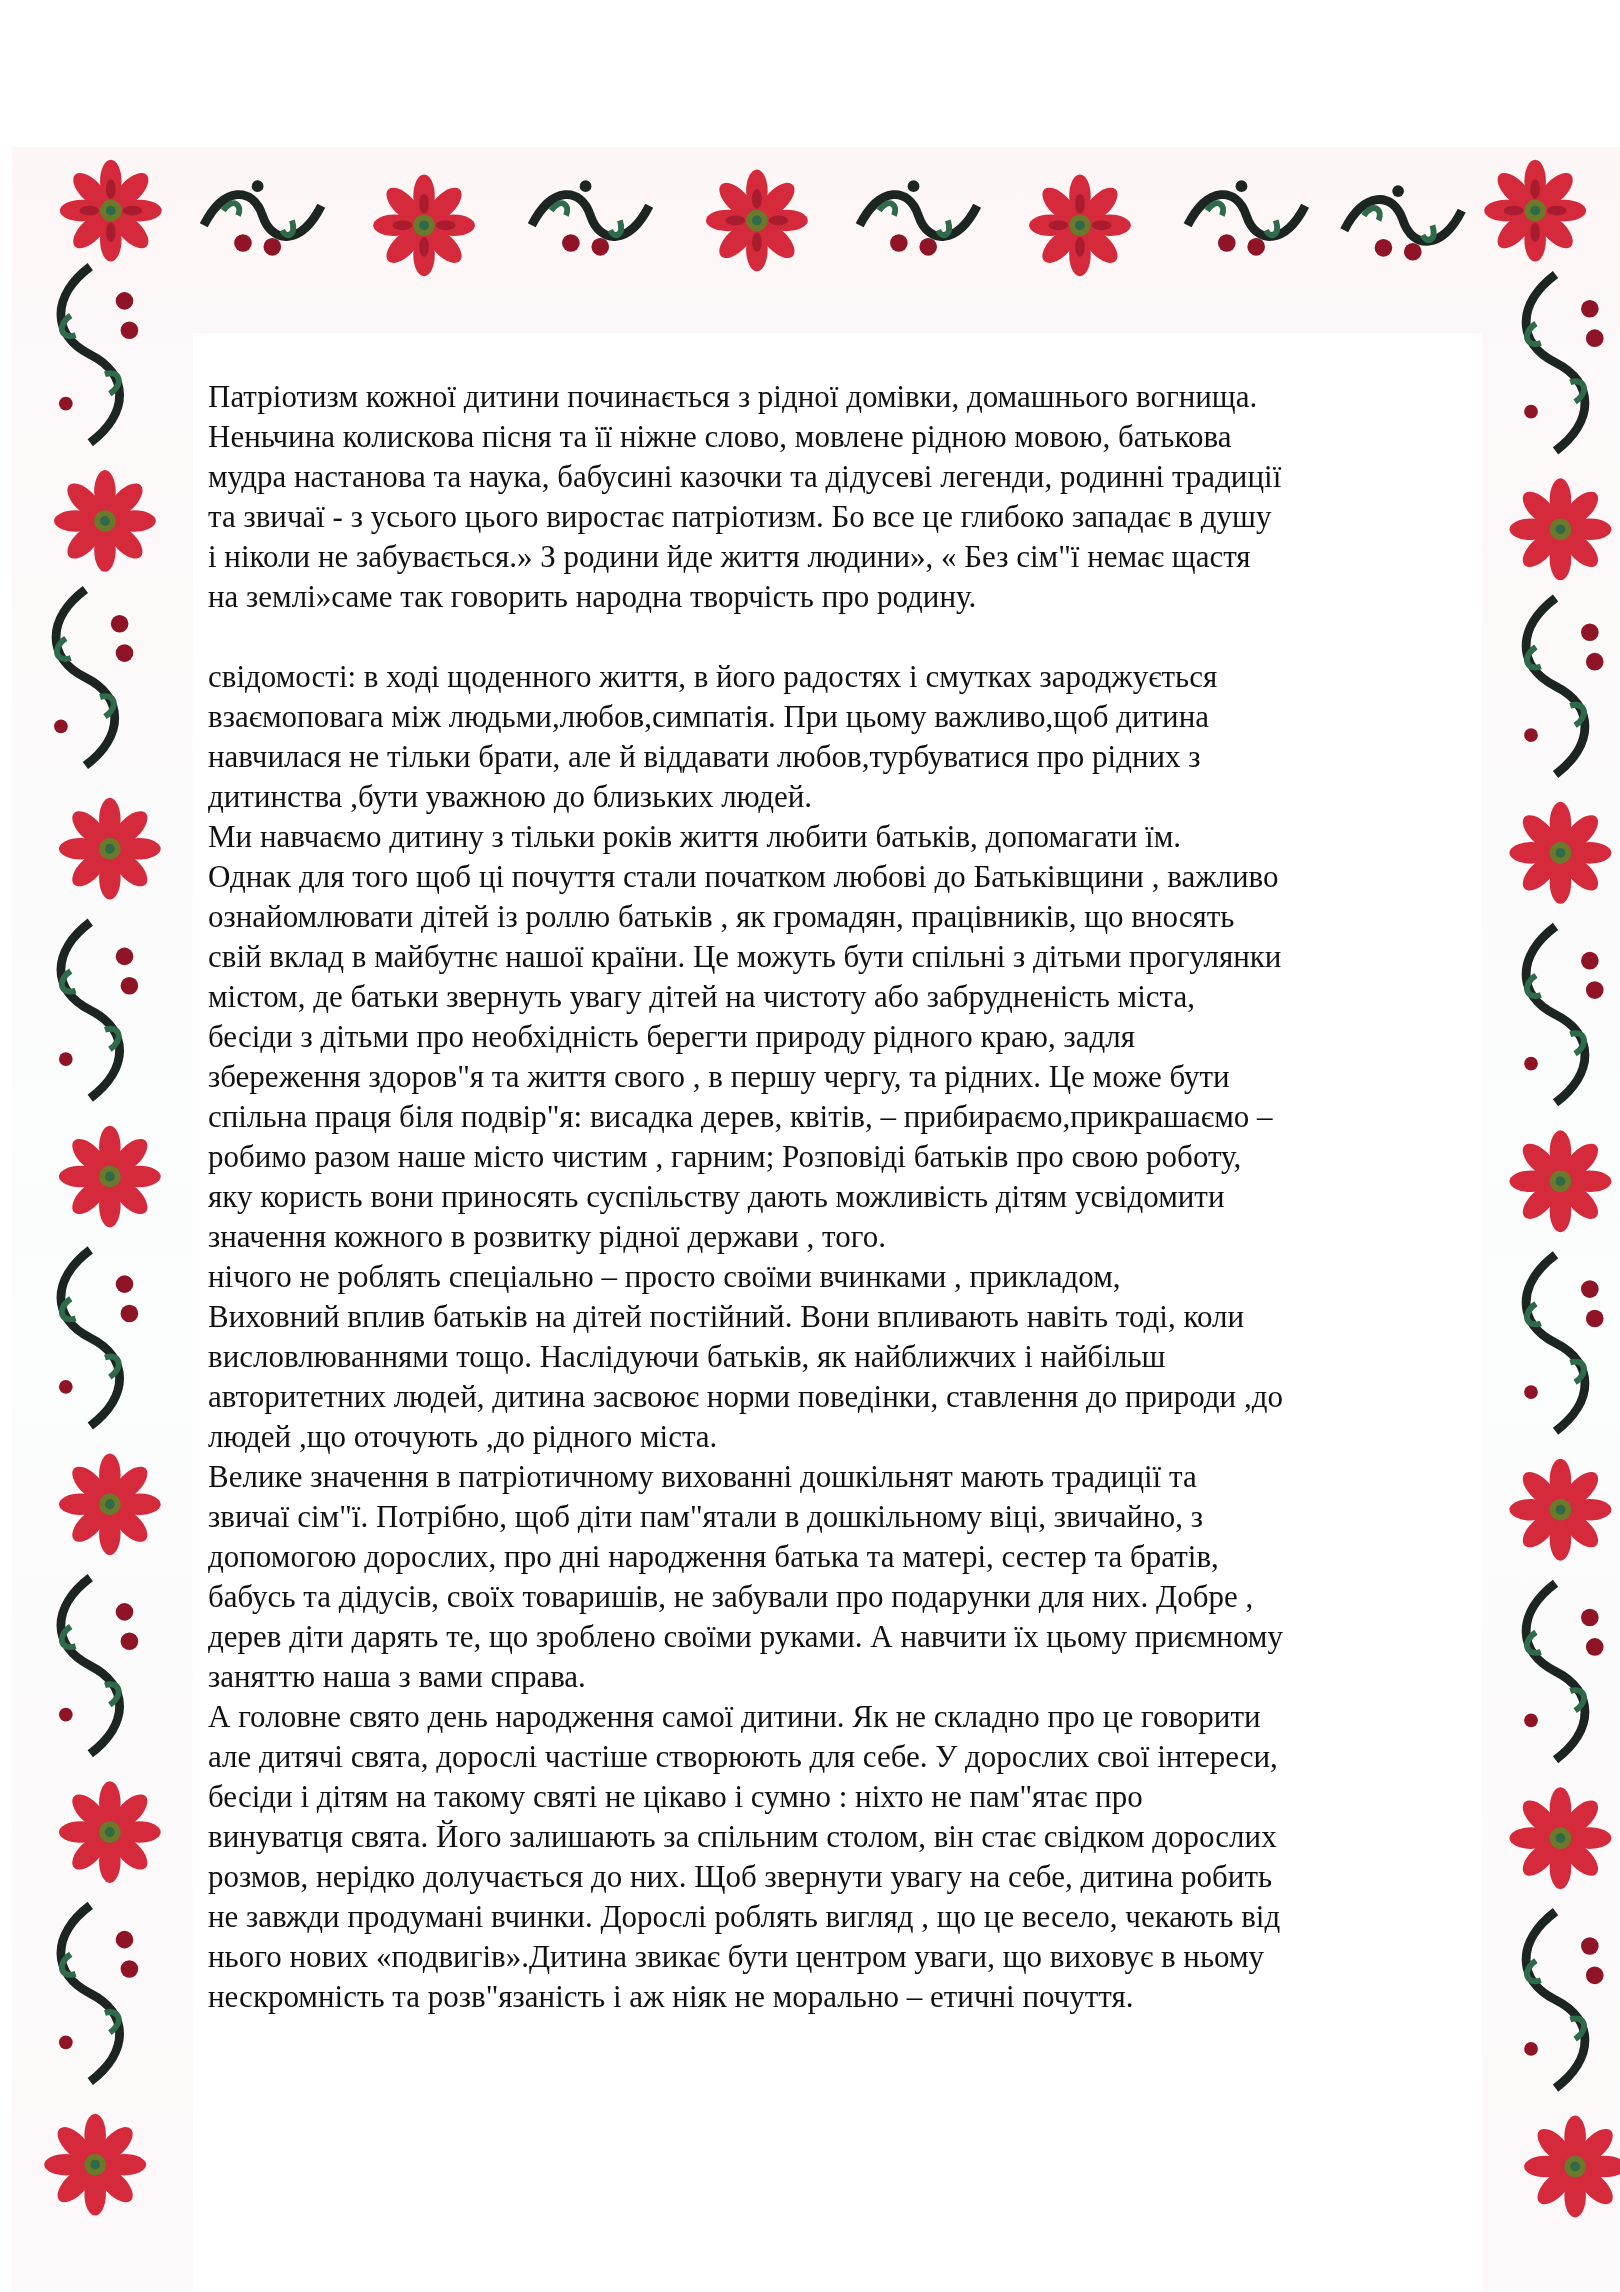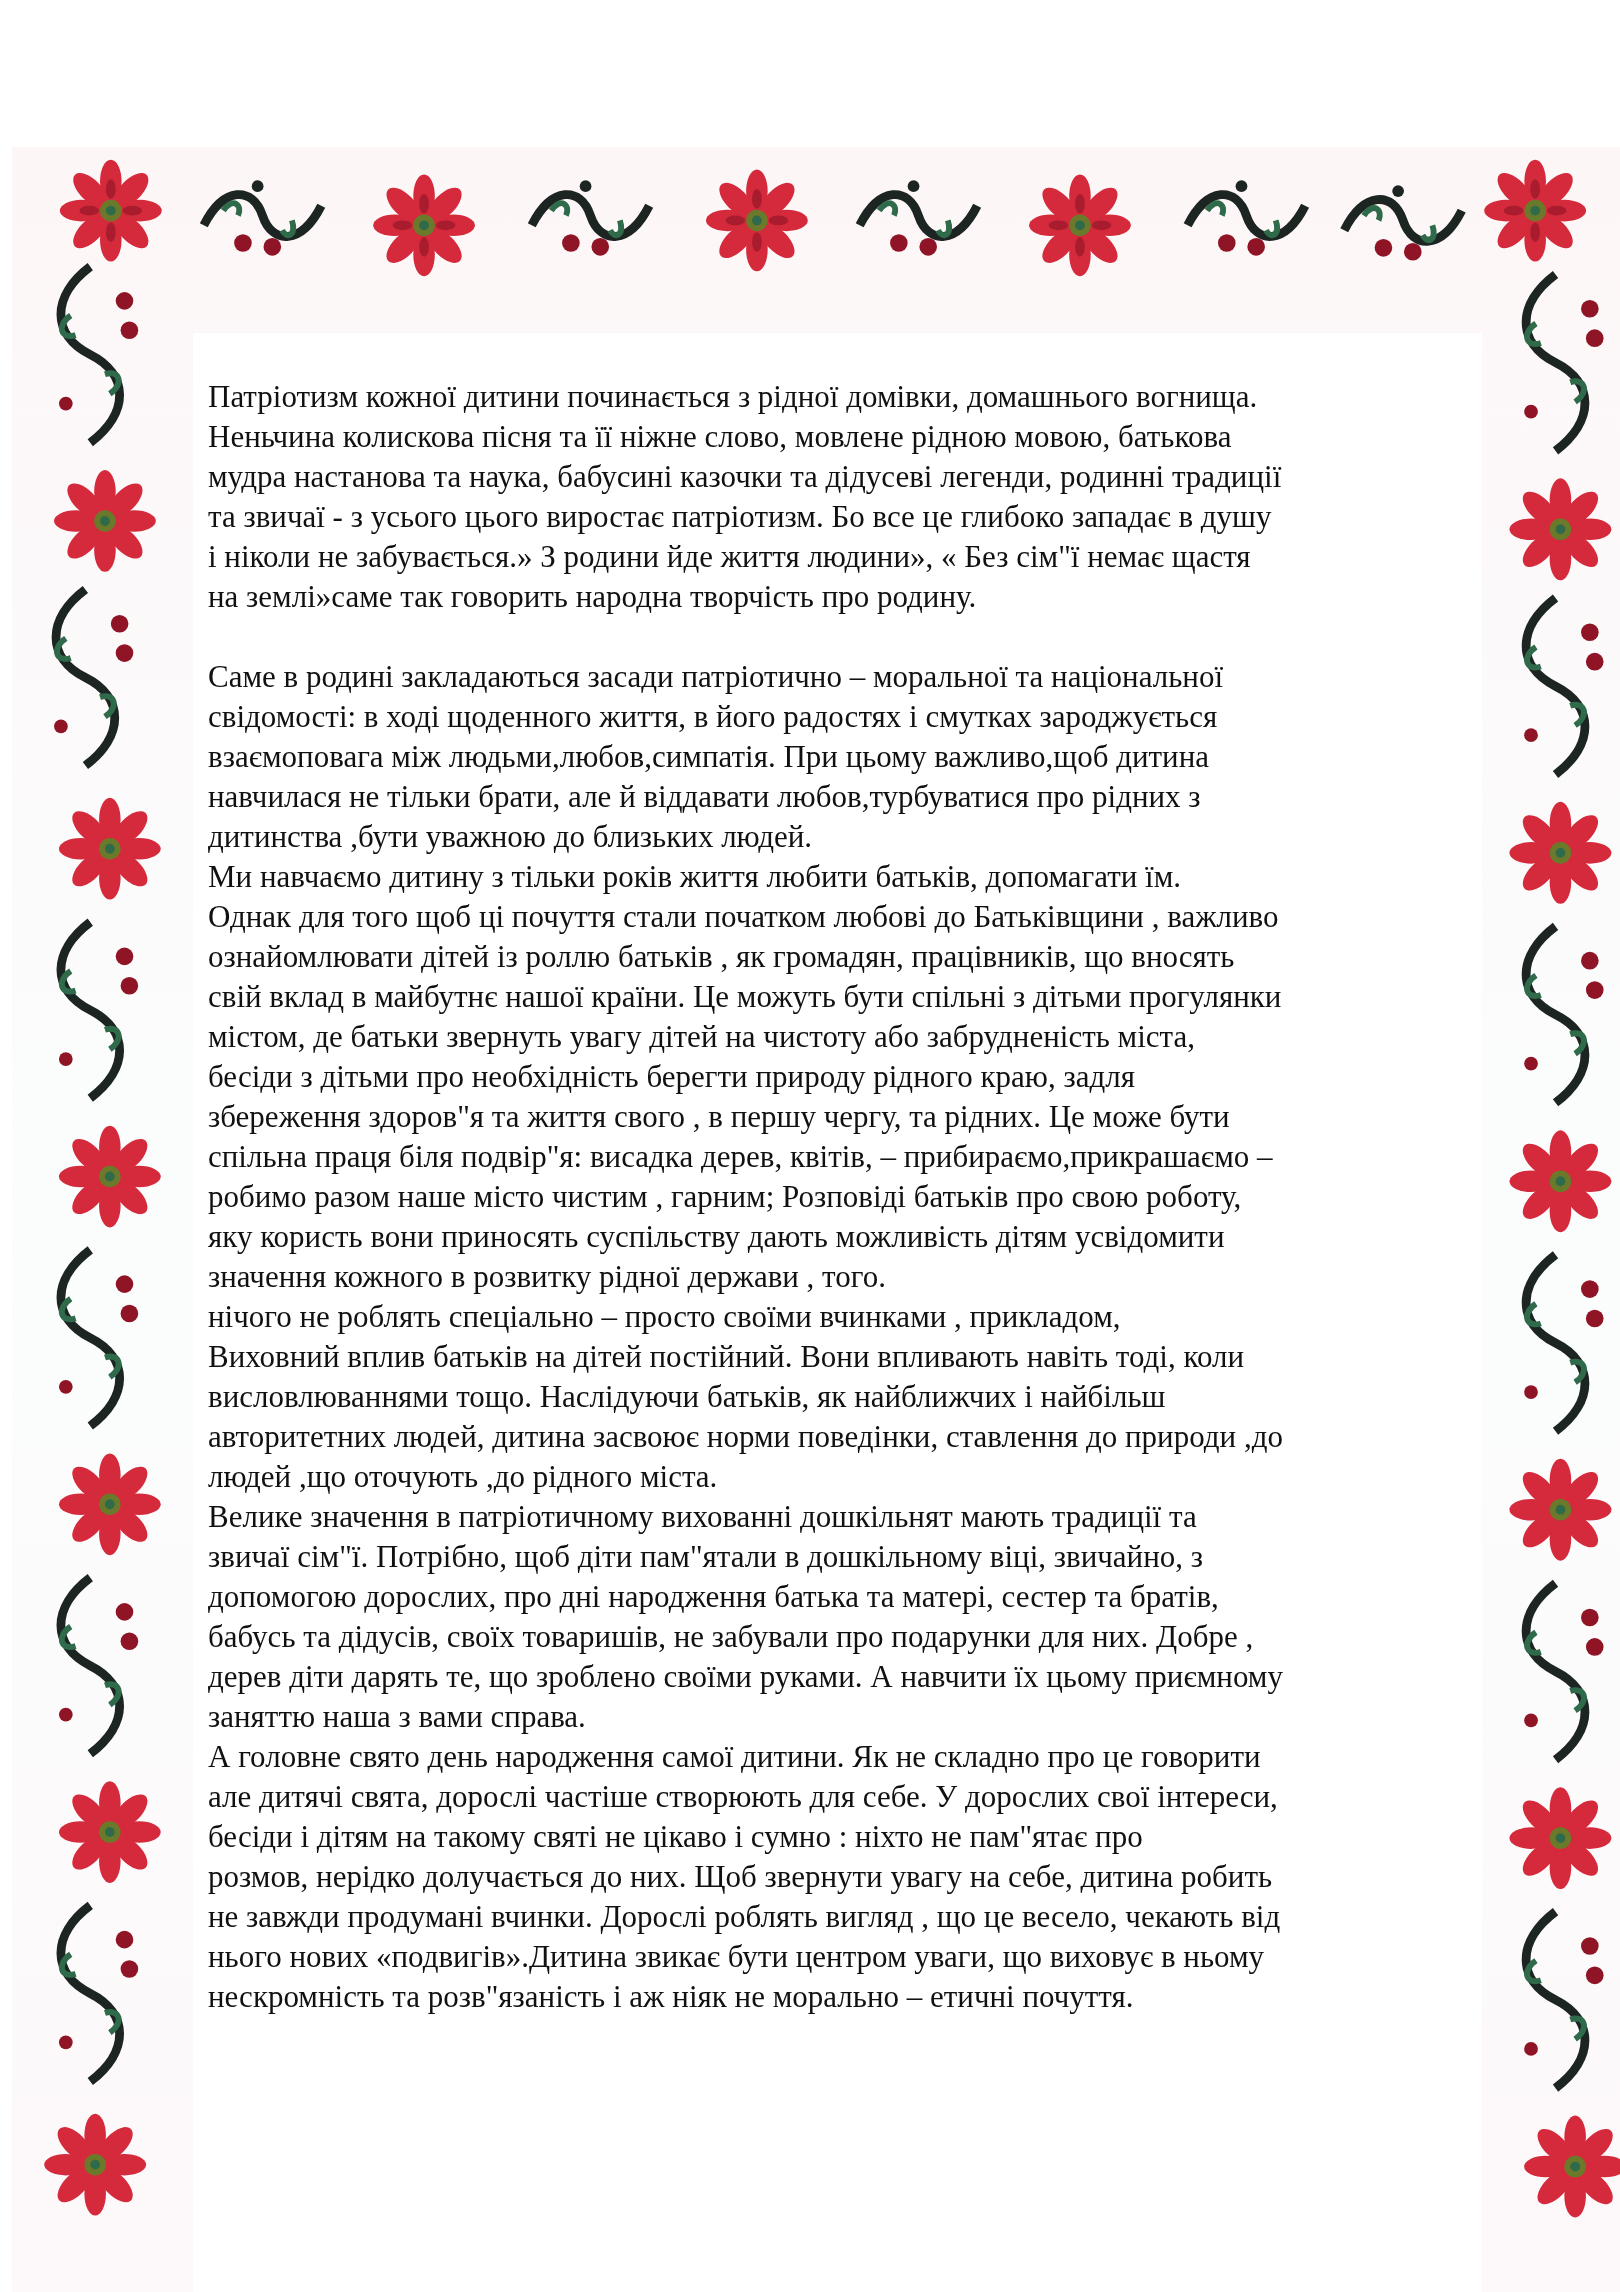"Саме в родині закладаються засади" div.para { html: <div> Саме в родині закладаються засади патріотично – моральної та національної</div> -> none }
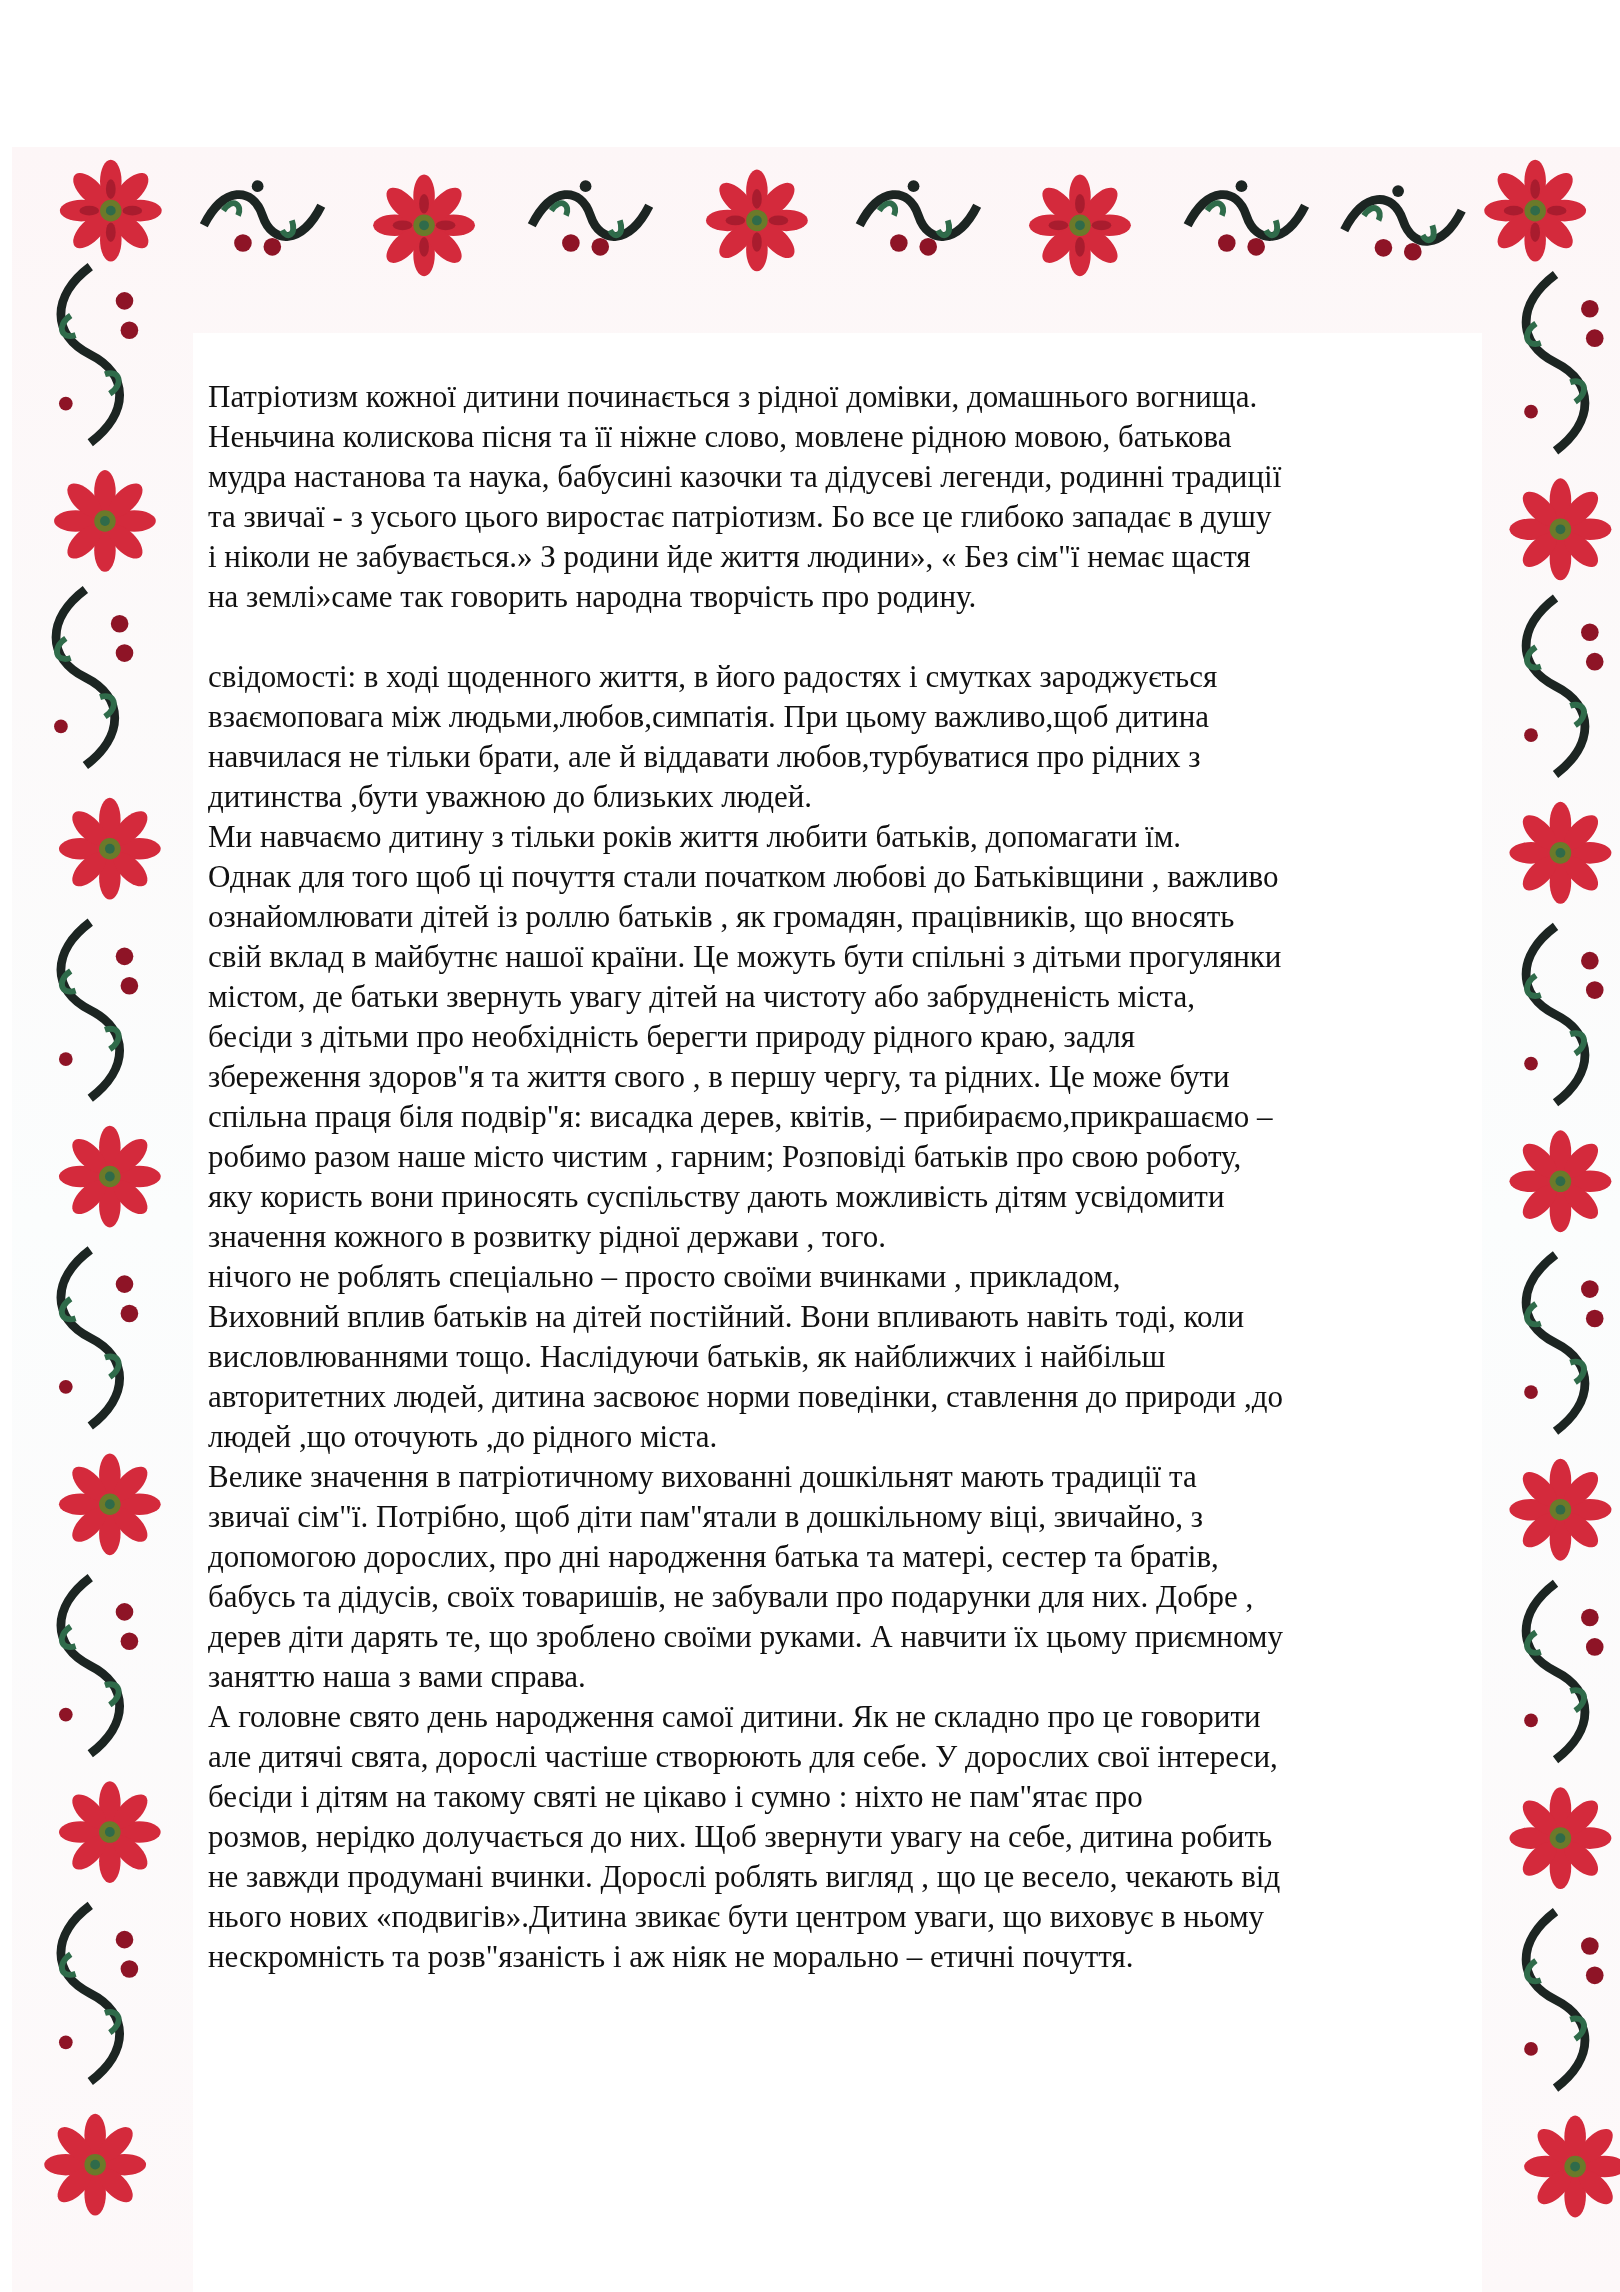"винуватця свята. Його залишають за" div.para { html: none -> <div>винуватця свята. Його залишають за спільним столом, він стає свідком дорослих</div> }
